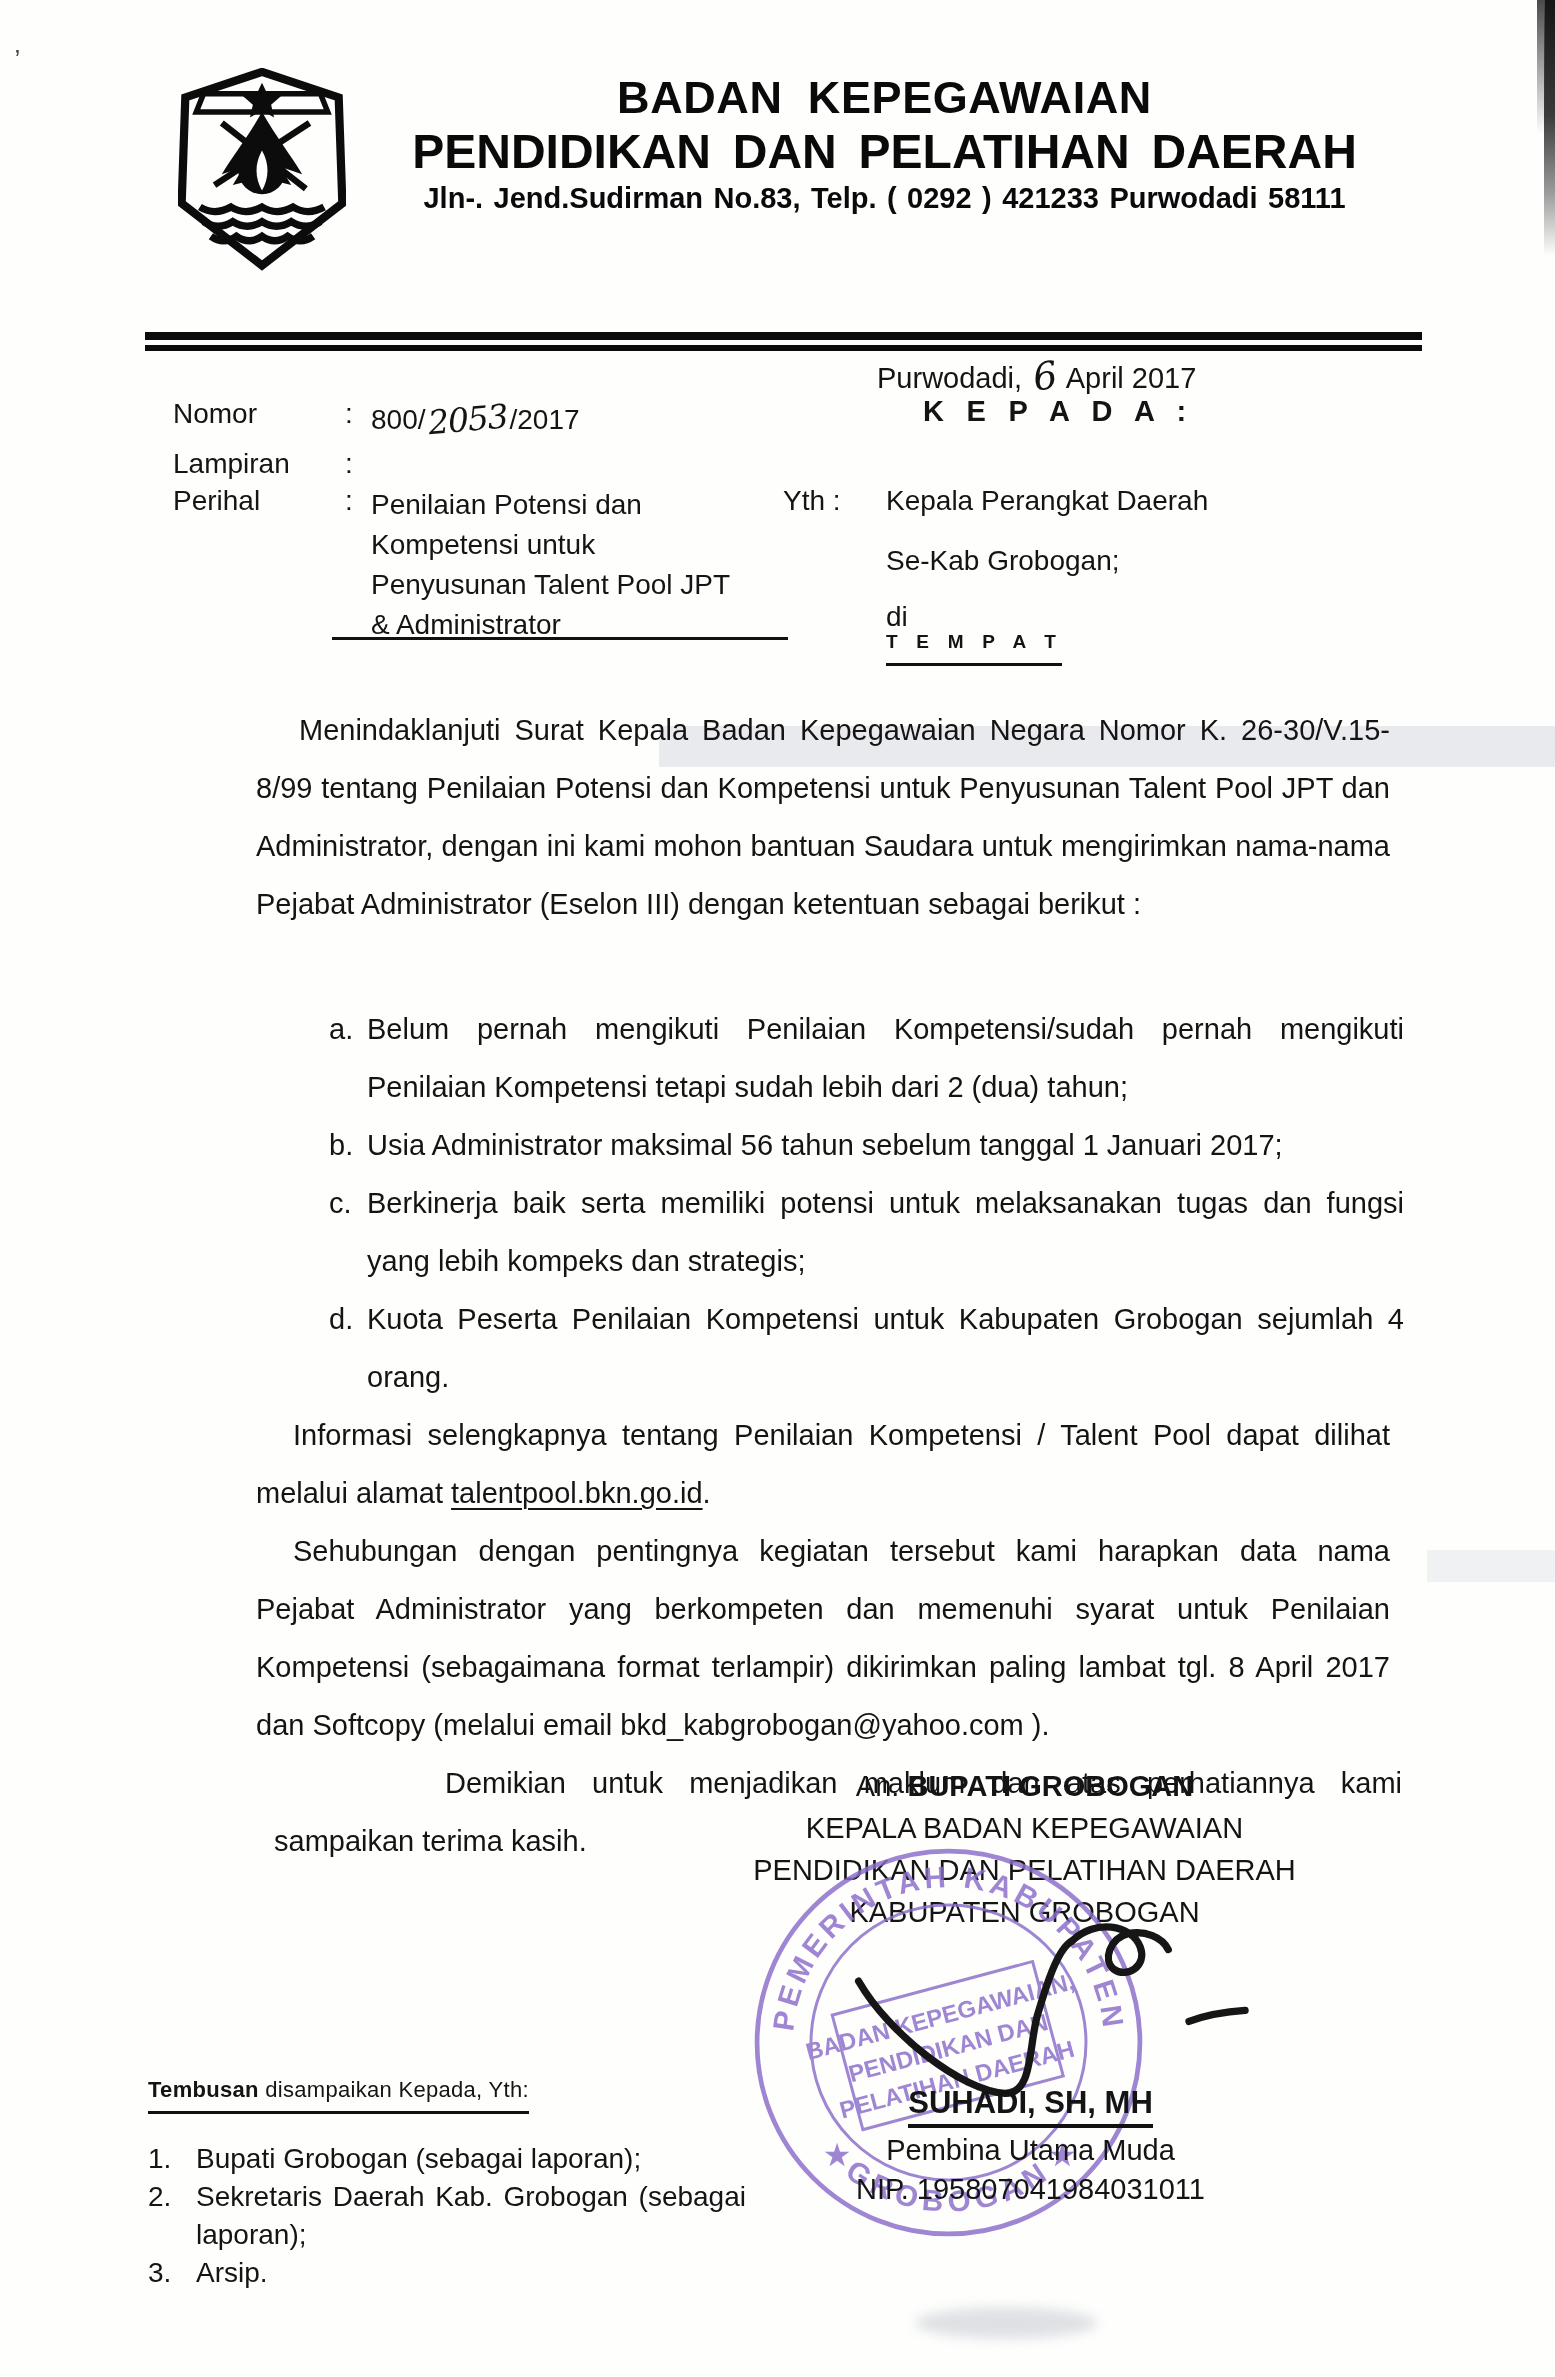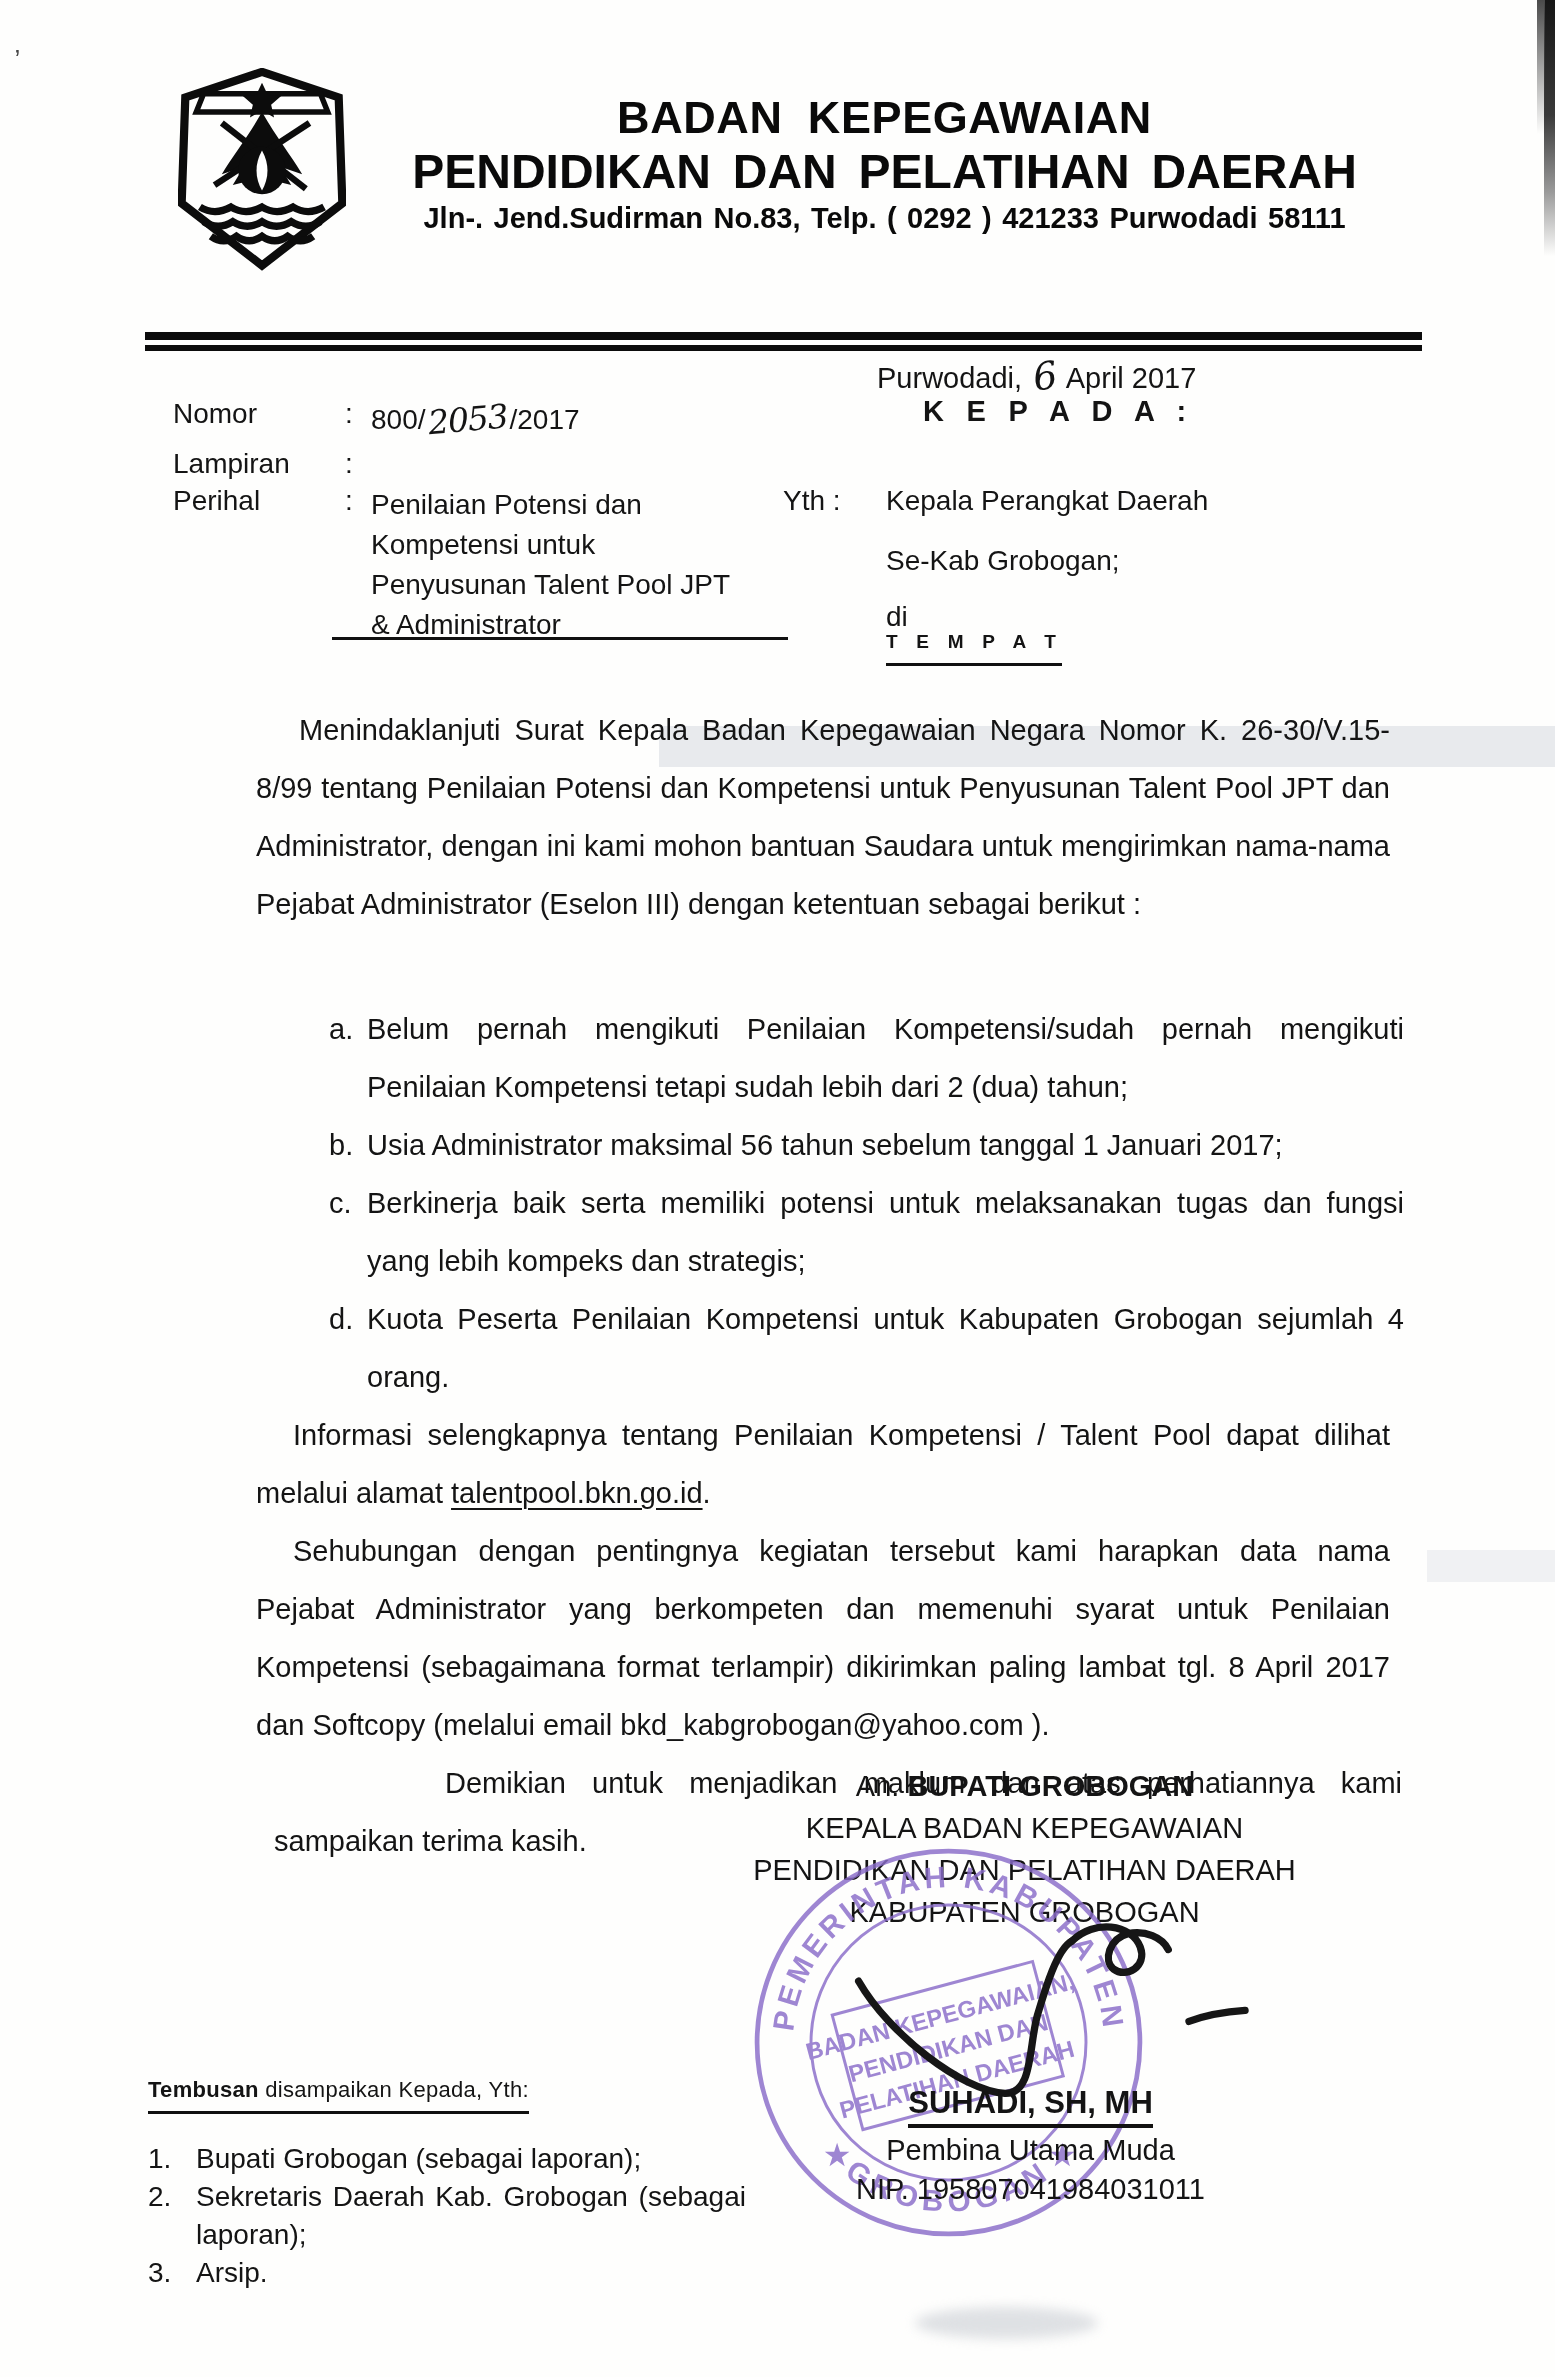"BADAN KEPEGAWAIAN" .lh2 { margin-top: 20px -> none }
